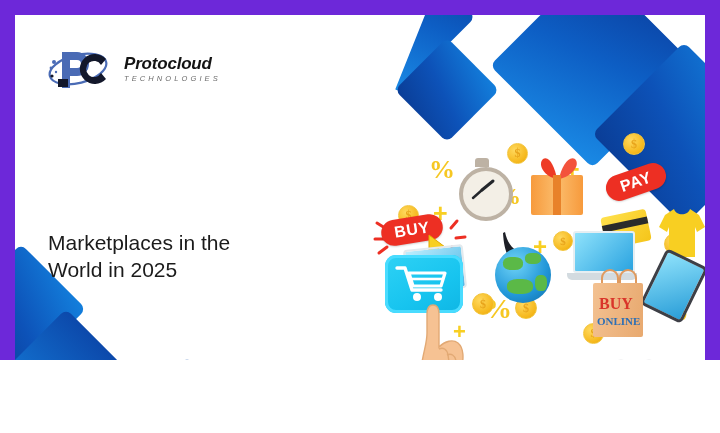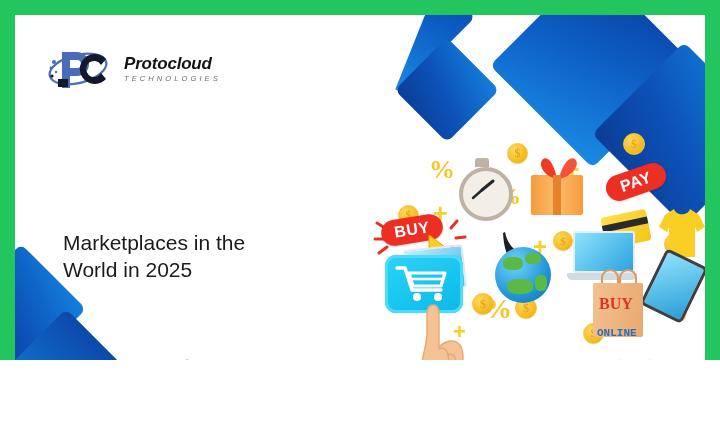"Protocloud" .banner { background: #22c55e -> #6d28d9 }
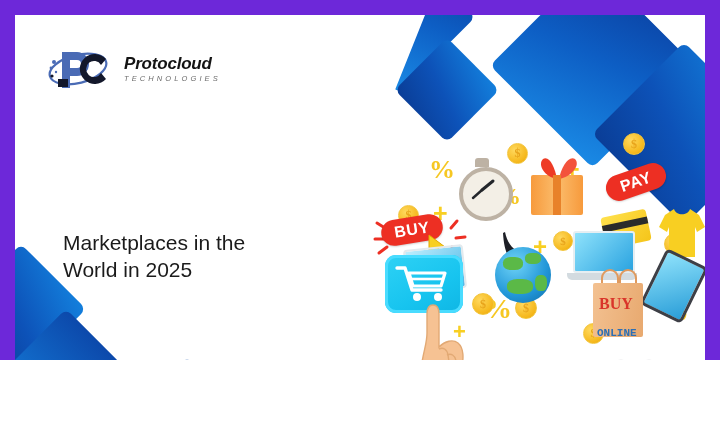"Marketplaces in the" .subtitle { left: 48px -> 33px }
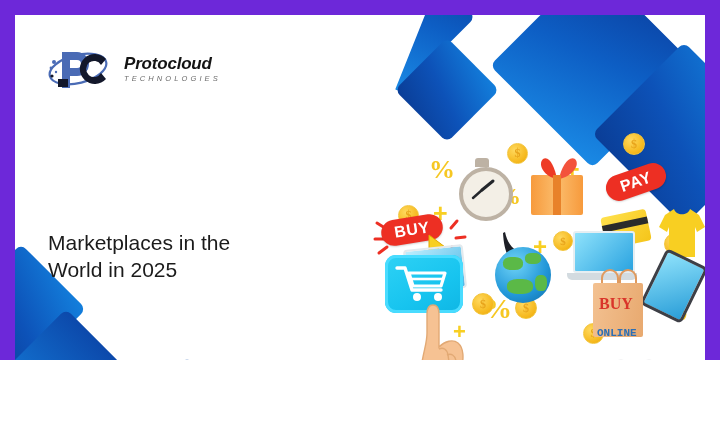"ONLINE" .bag-t2 { font-family: Liberation Mono, monospace -> Liberation Serif, serif; margin-top: 12px -> none }
